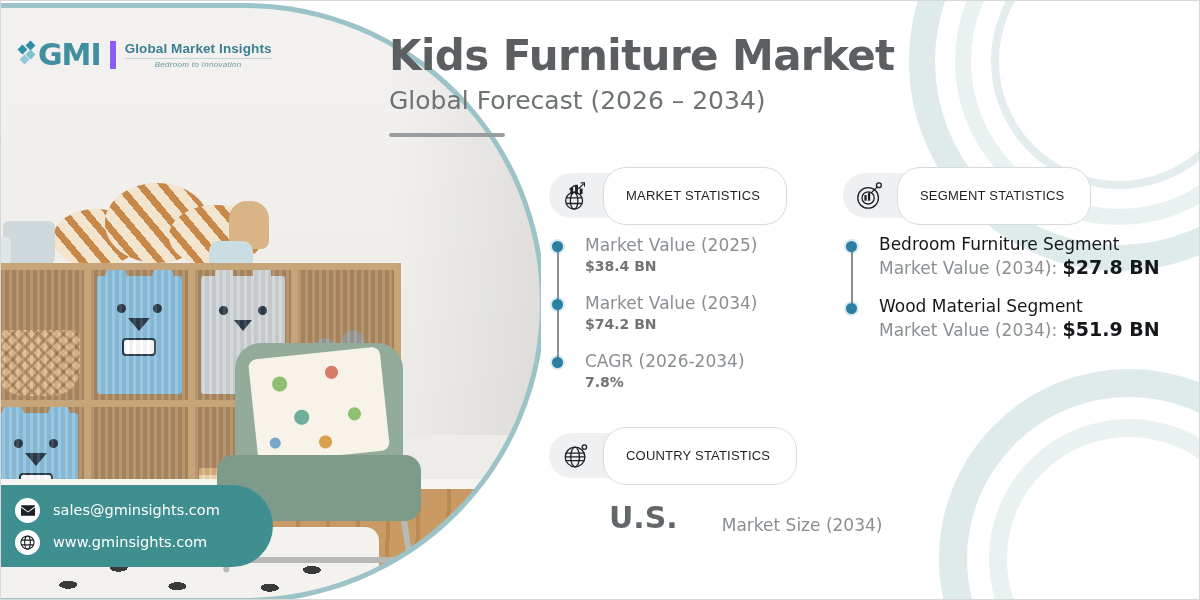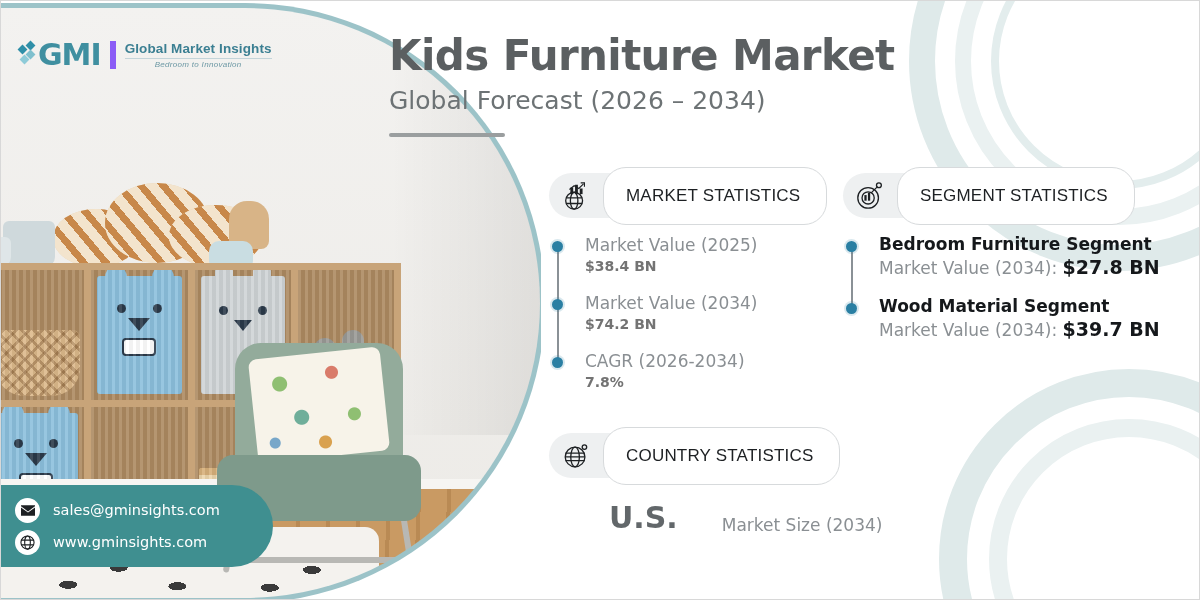"MARKET STATISTICS" .pill-label { font-size: 17px -> 13px }
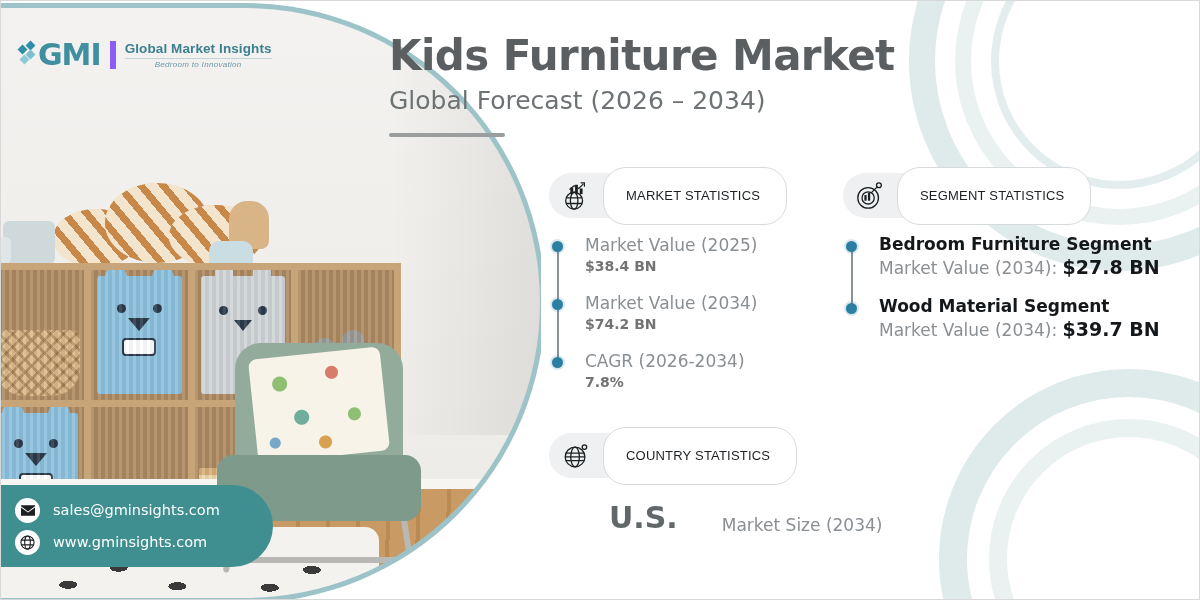"Bedroom Furniture Segment" .seg-title { font-weight: bold -> normal }
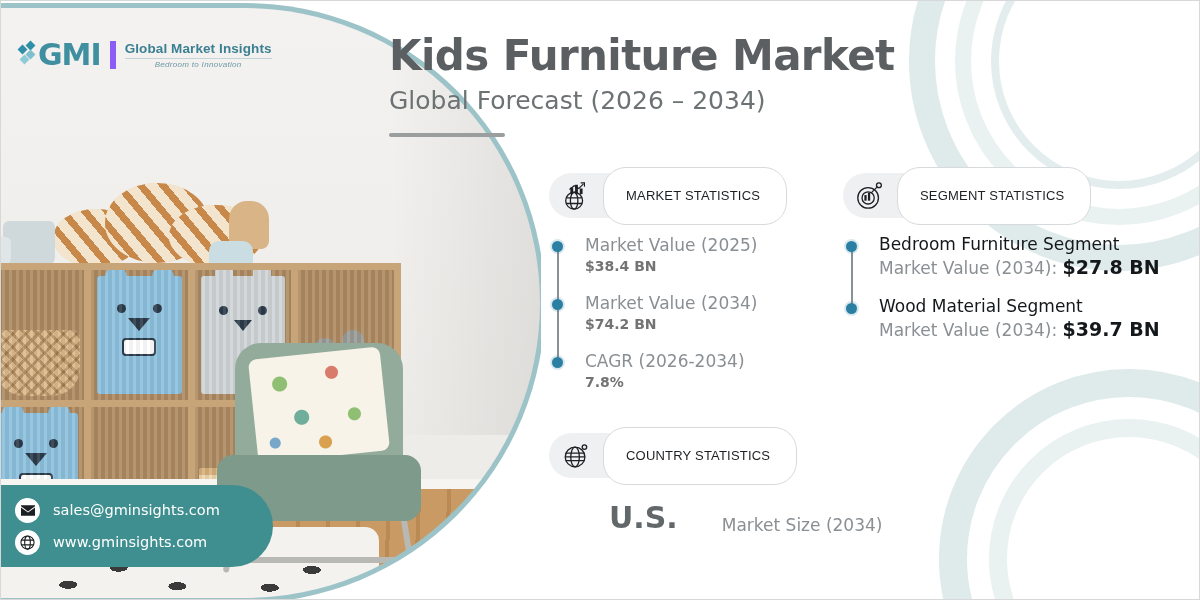"$39.7 BN" b { text: $39.7 -> $51.9 }
